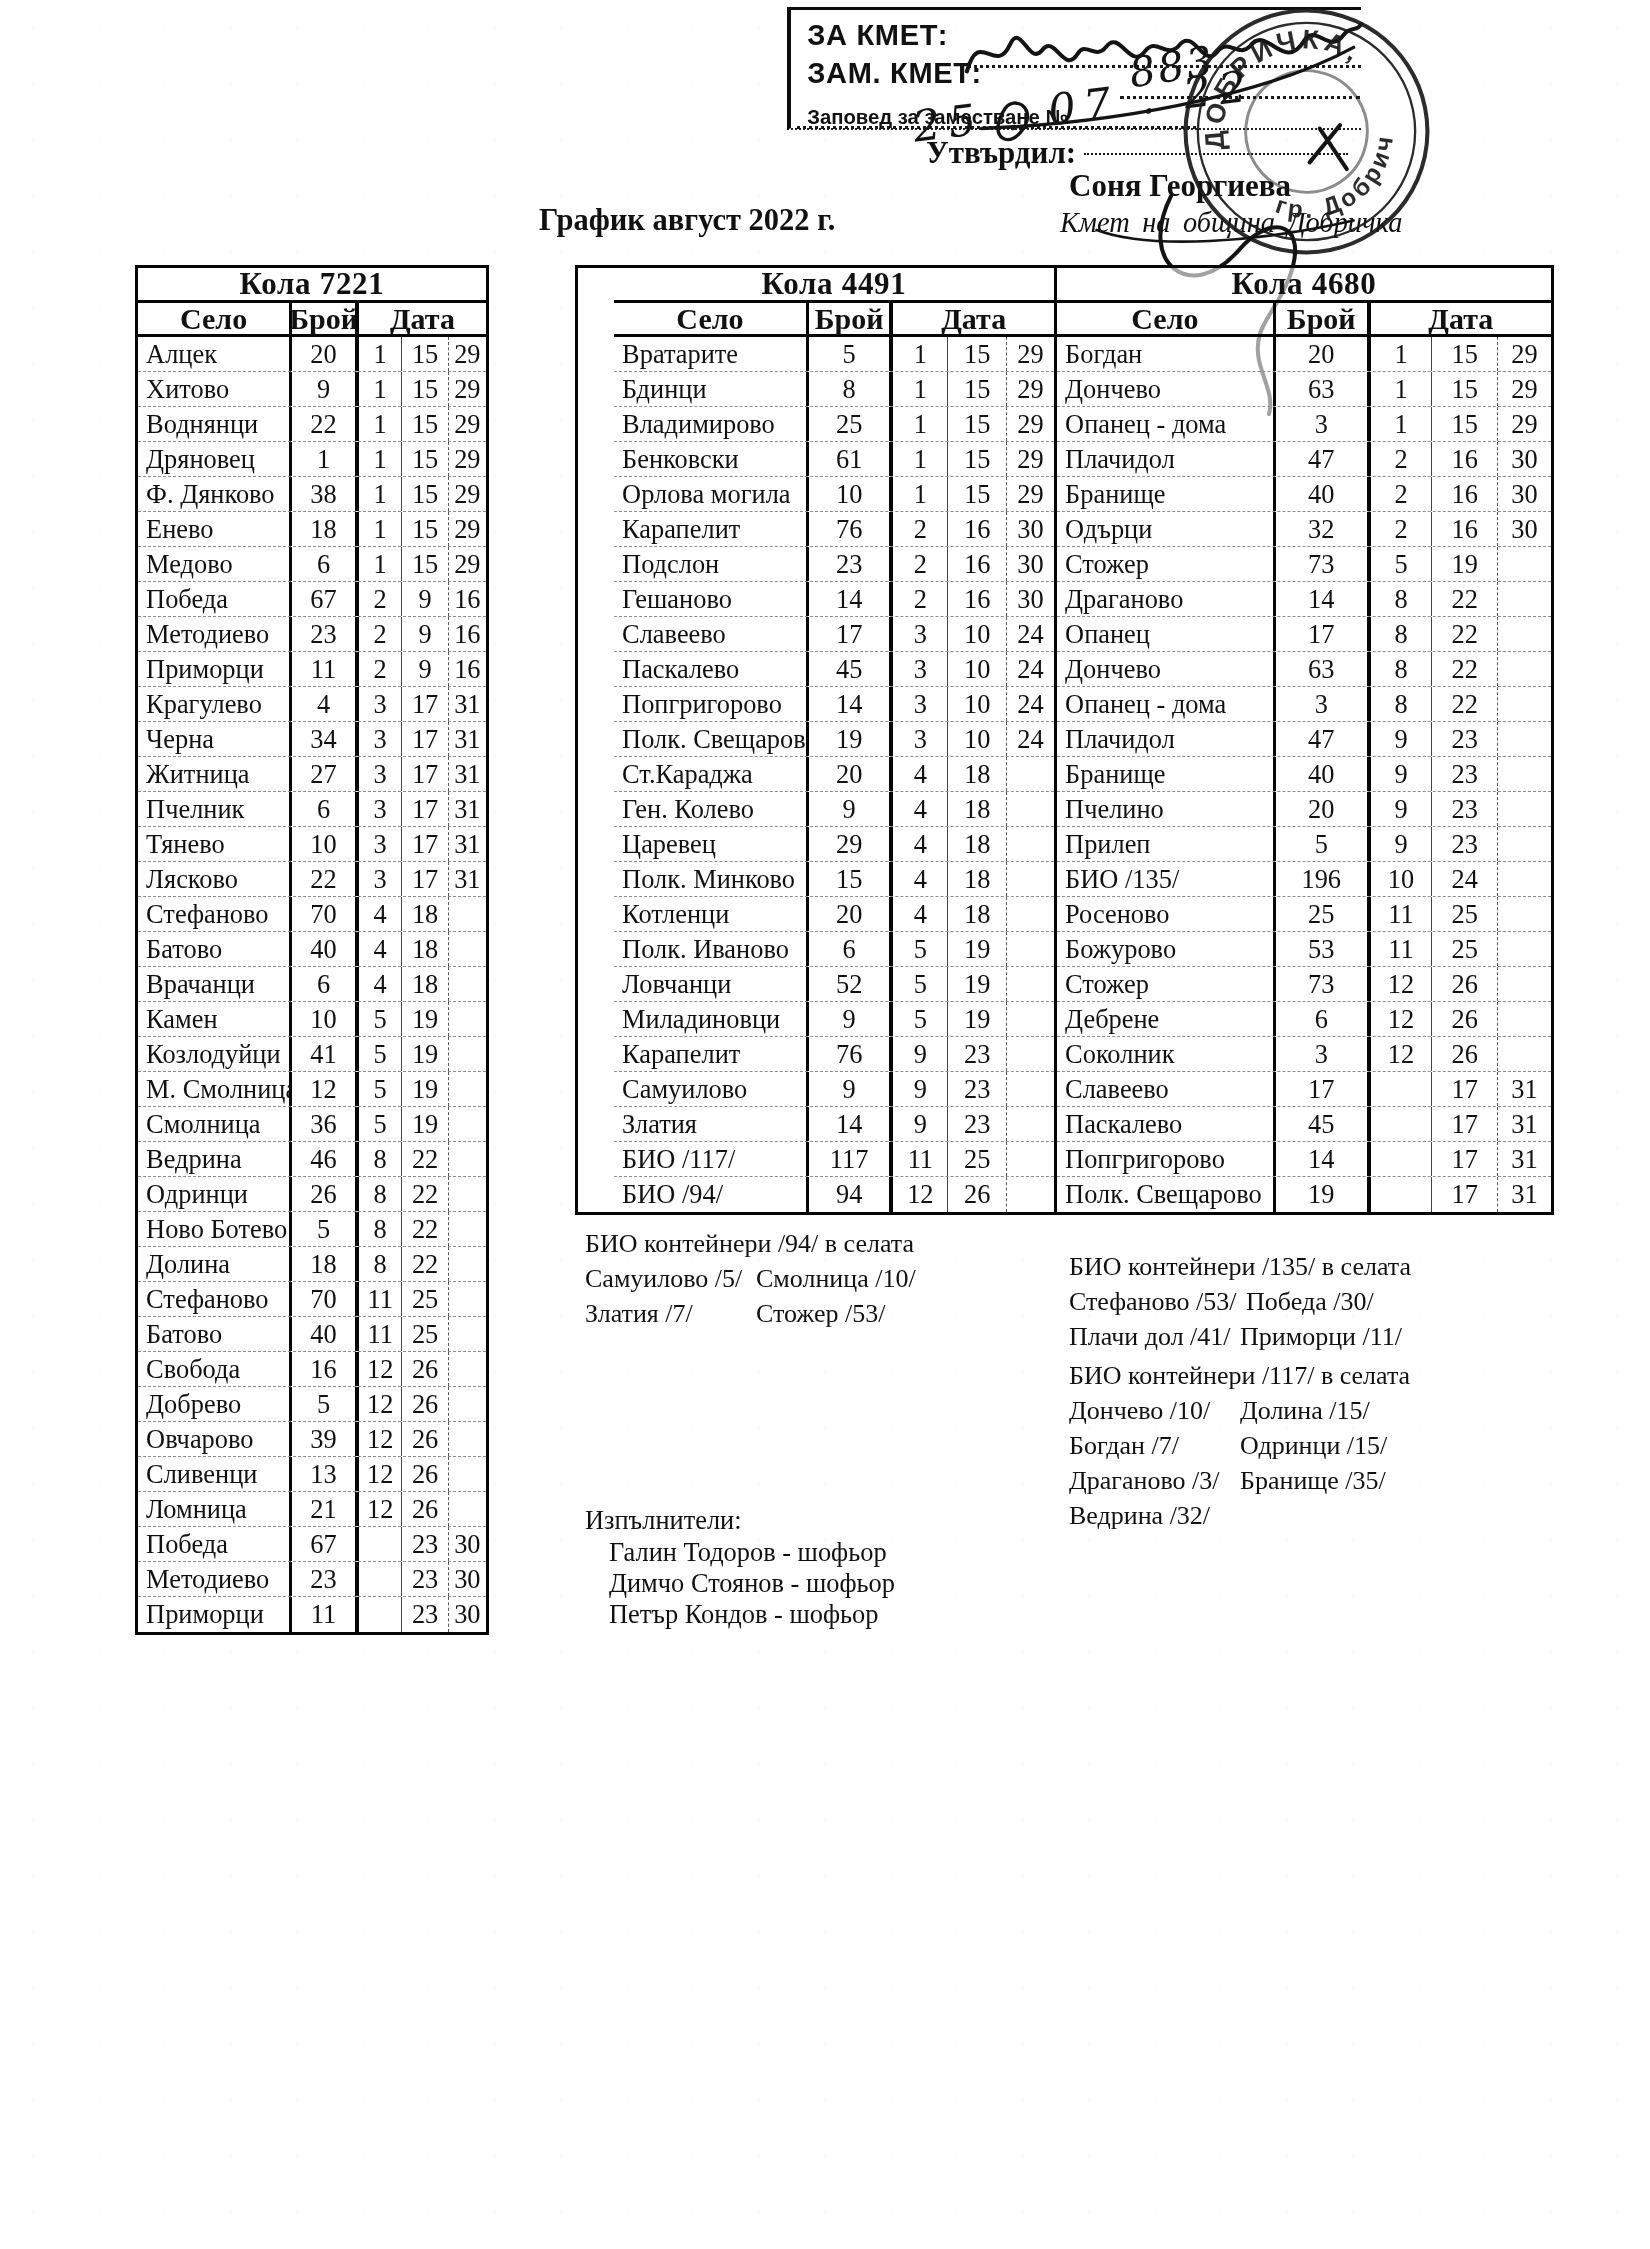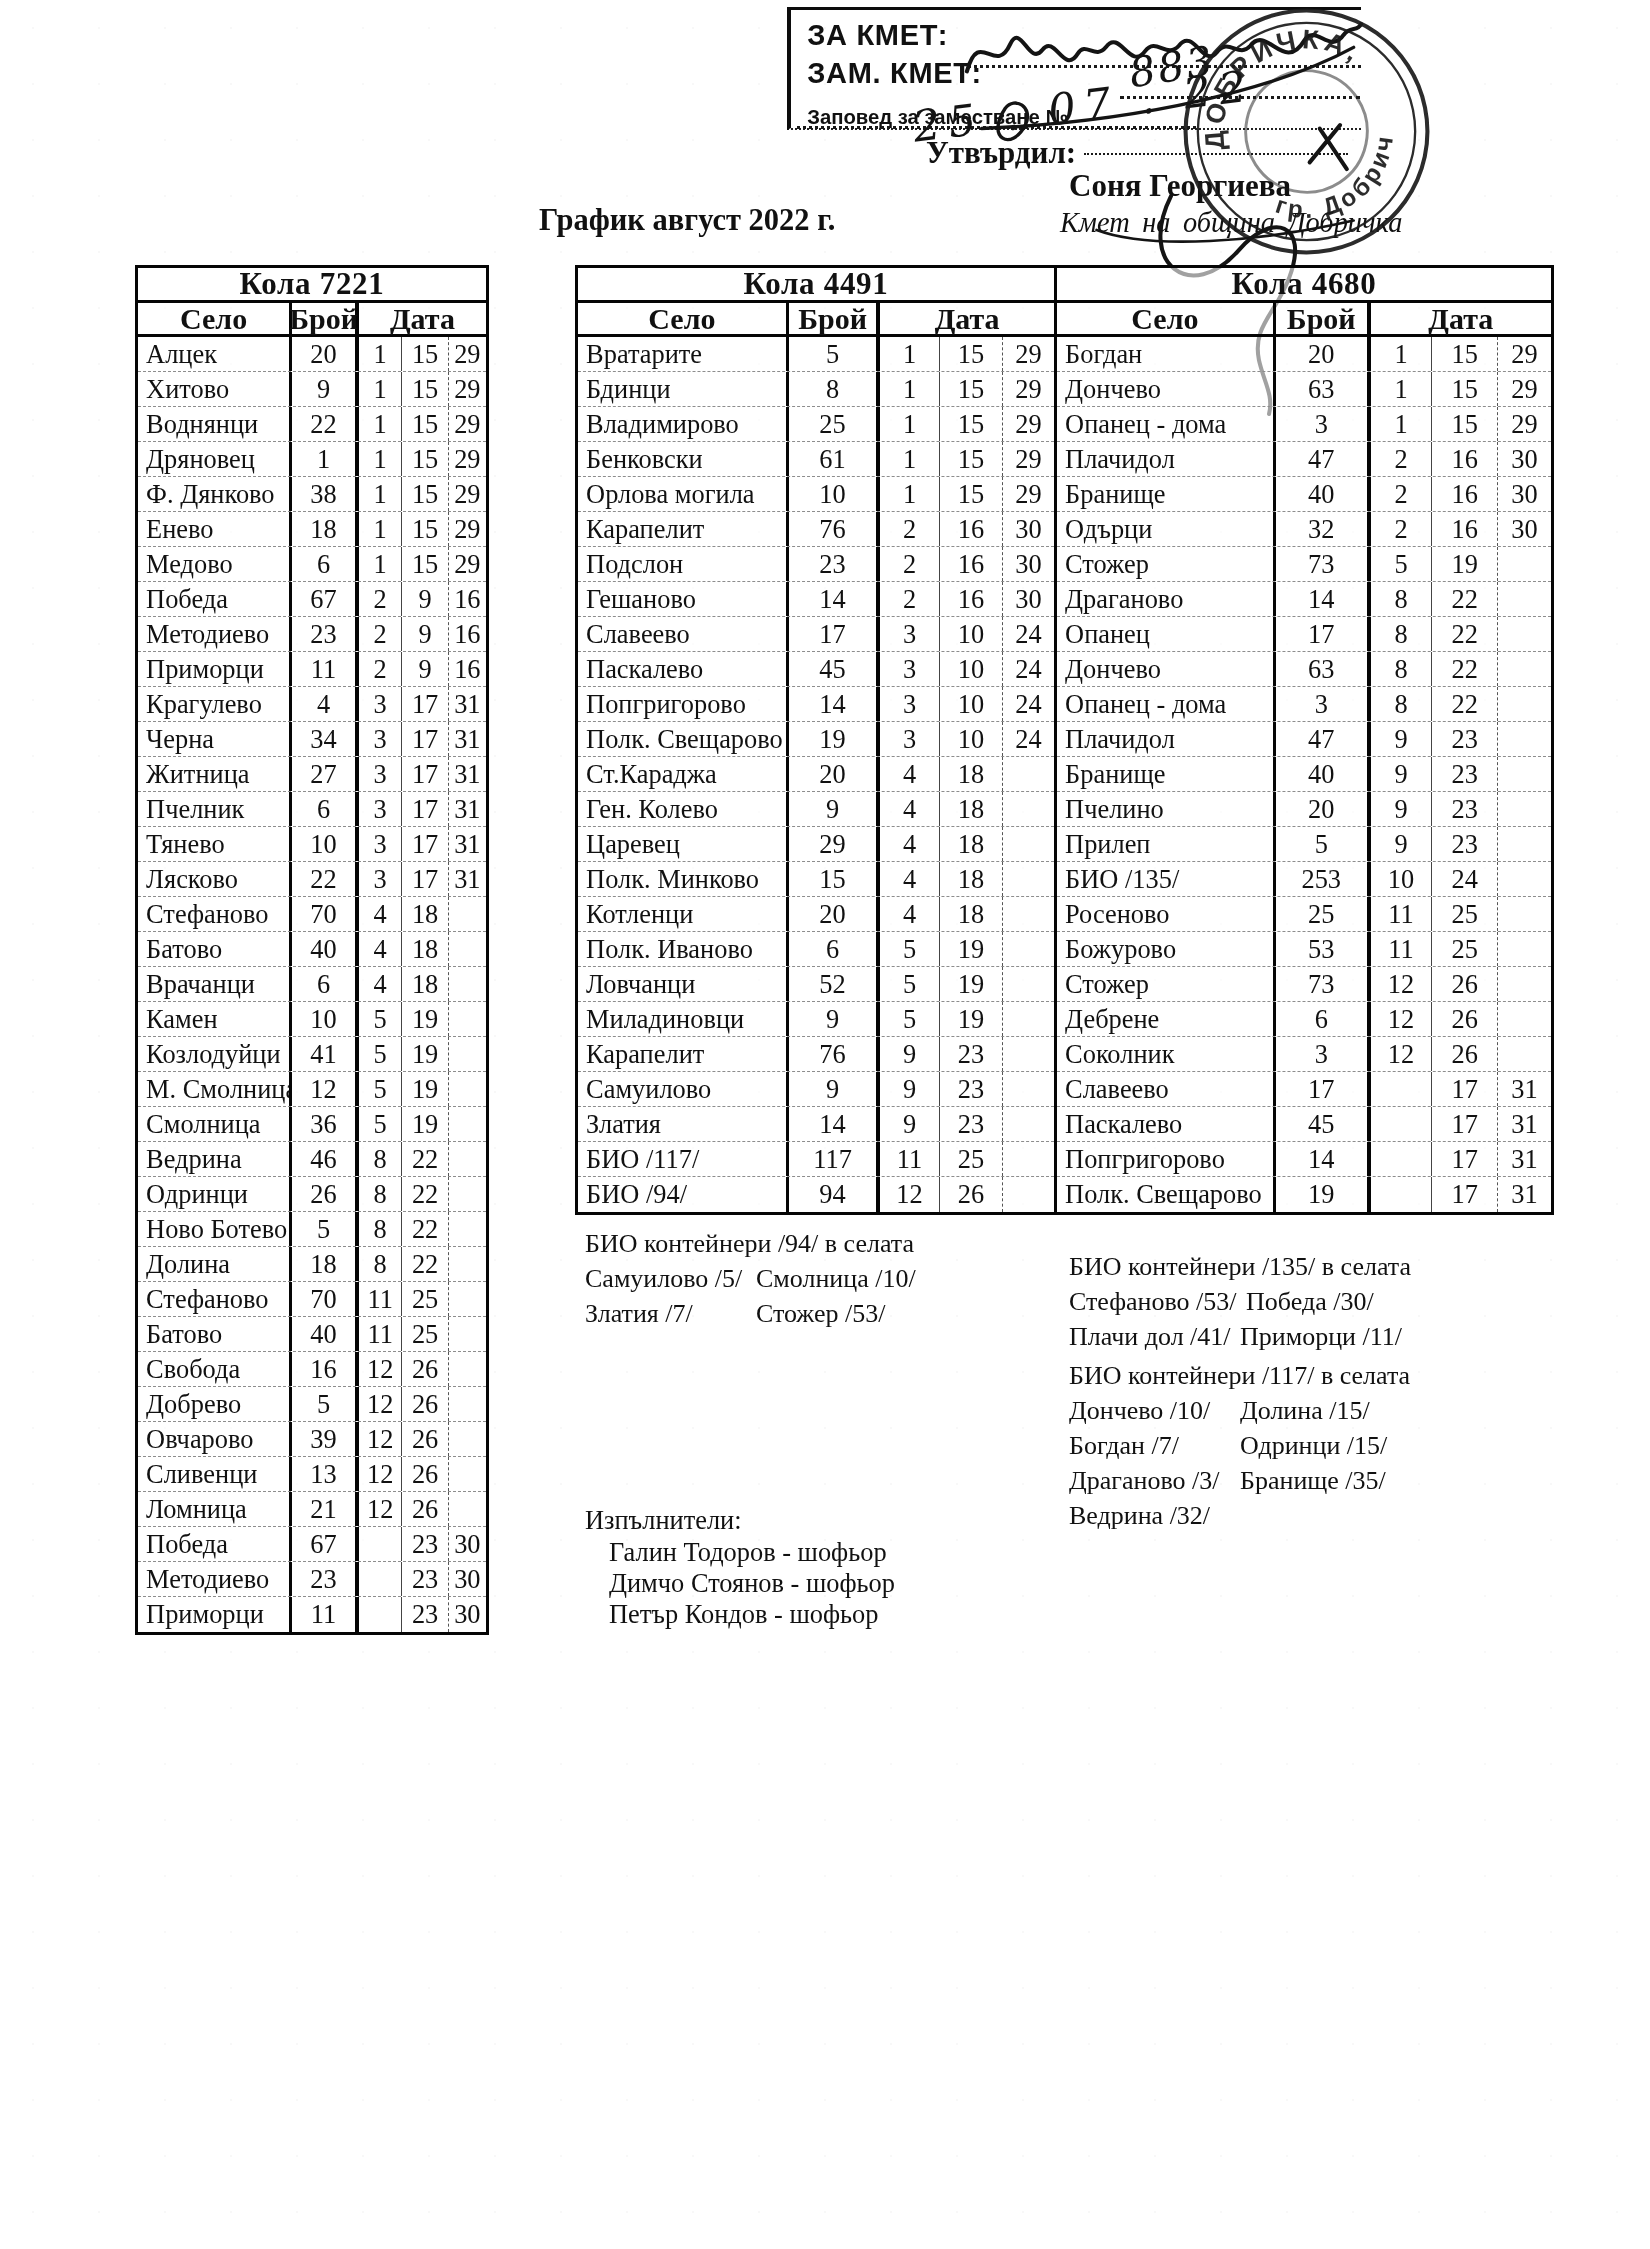"Кола 4491" div.vtable { padding-left: none -> 36px }
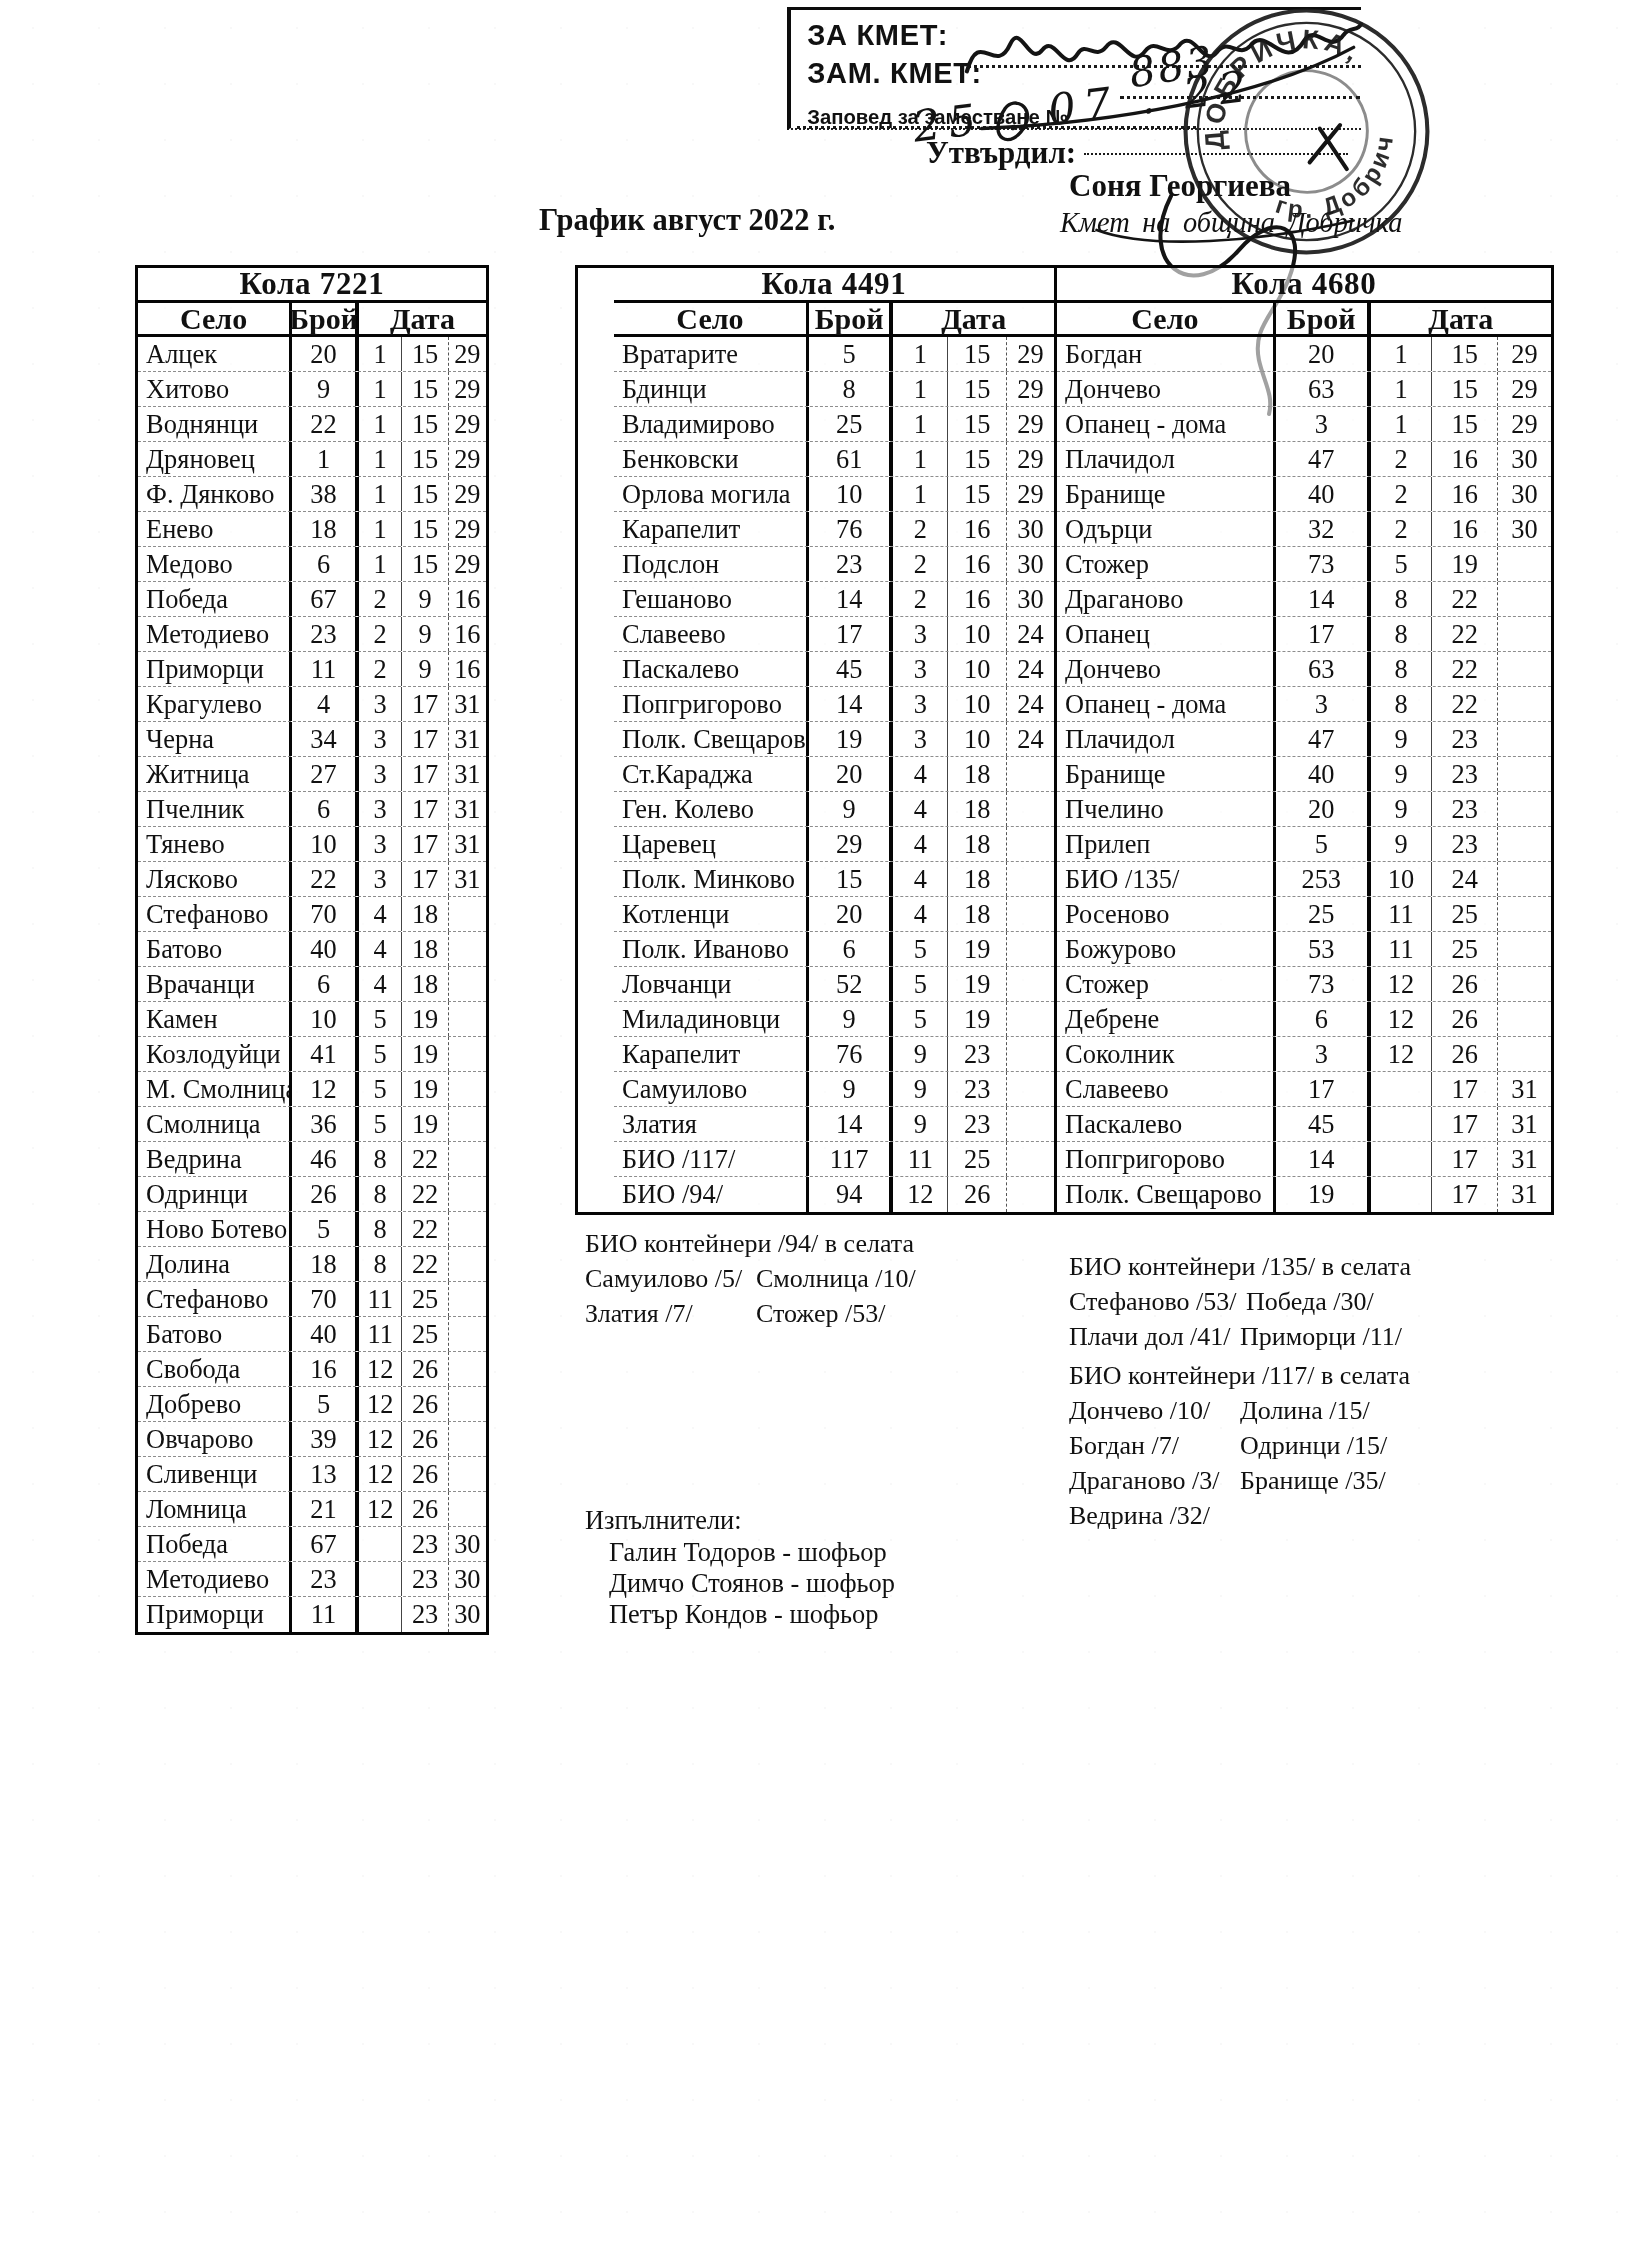"253" div.tc { text: 253 -> 196 }
